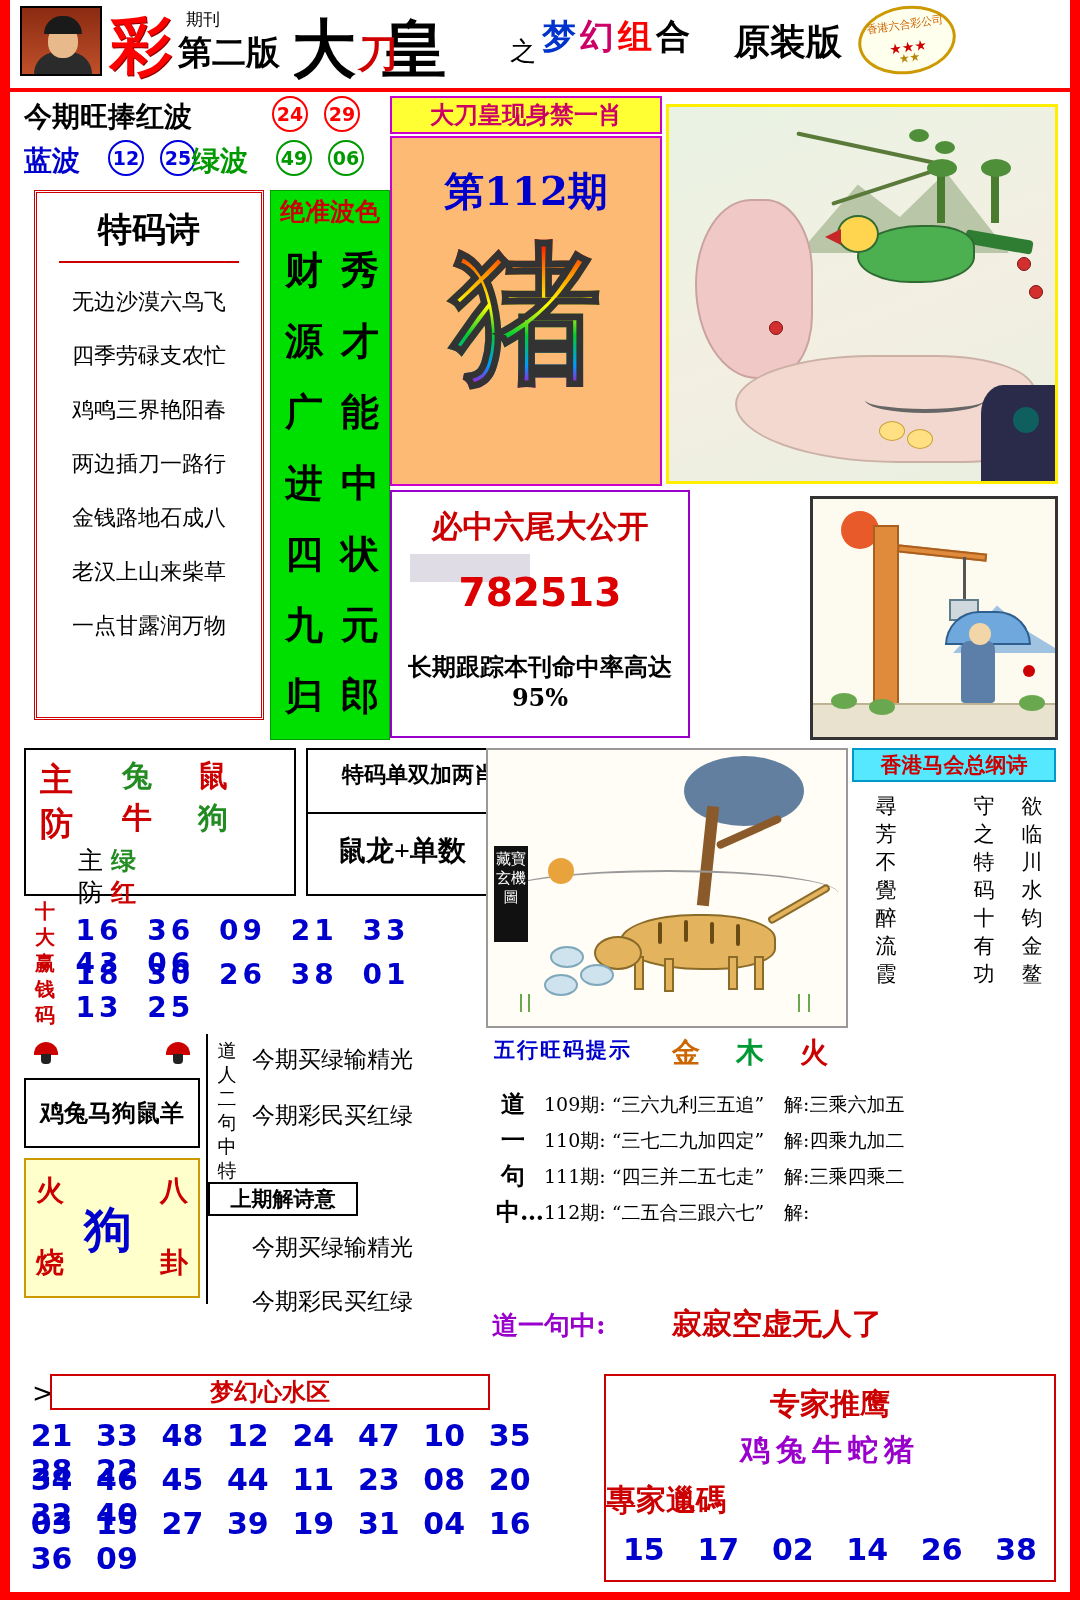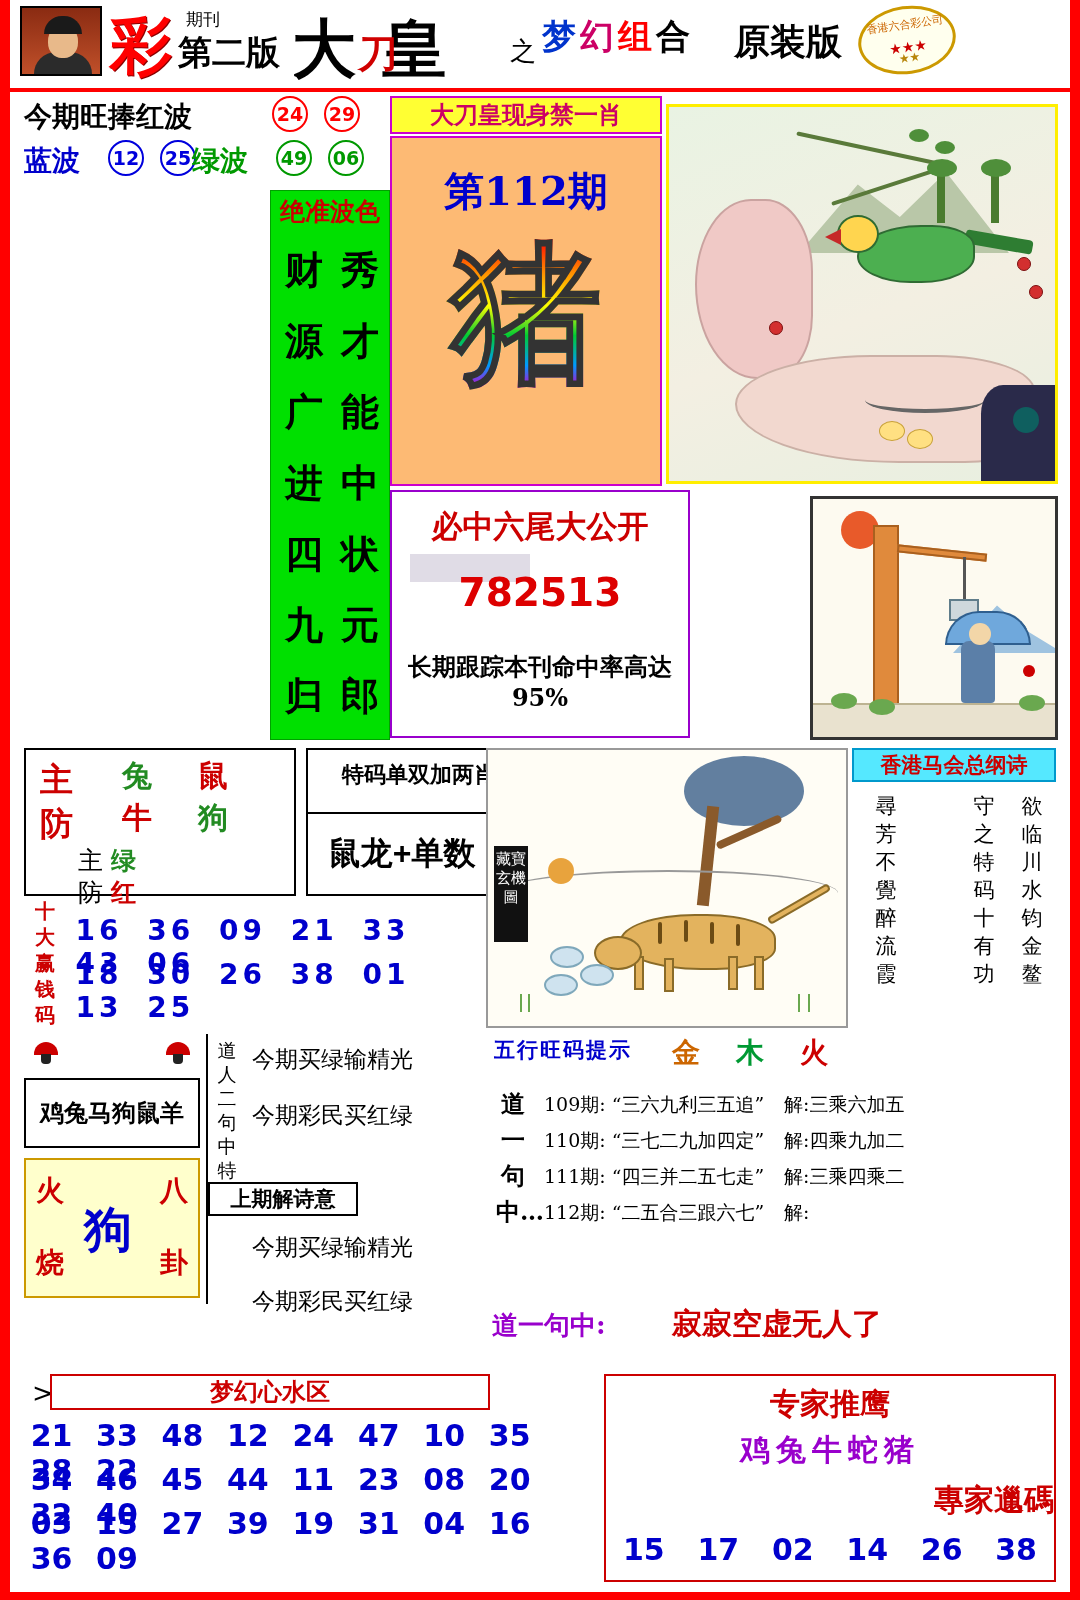"特码诗" div.poem-box { html: none -> <div> <div>特码诗</div> <div></div> <div>无边沙漠六鸟飞</div> <div>四季劳碌支农忙</div> <div>鸡鸣三界艳阳春</div> <div>两边插刀一路行</div> <div>金钱路地石成八</div> <div>老汉上山来柴草</div> <div>一点甘露润万物</div> </div> }
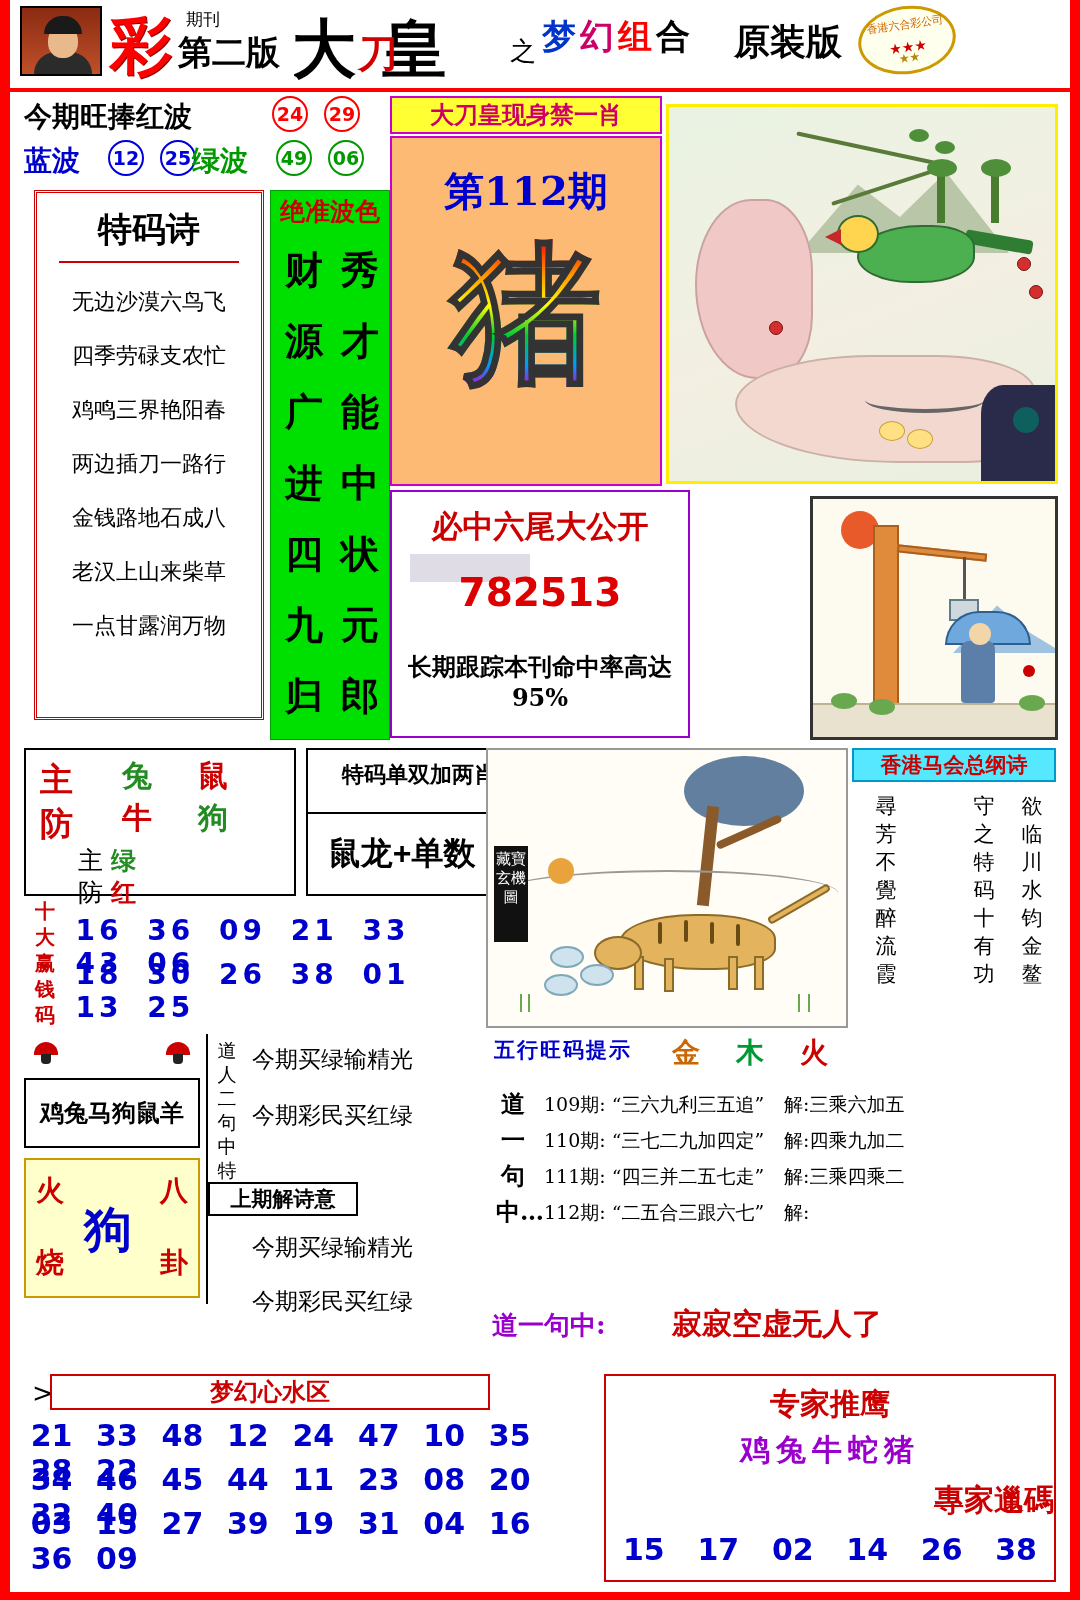"鼠龙+单数" .te-v { font-family: Liberation Mono, monospace -> Liberation Serif, serif; font-size: 32px -> 28px }
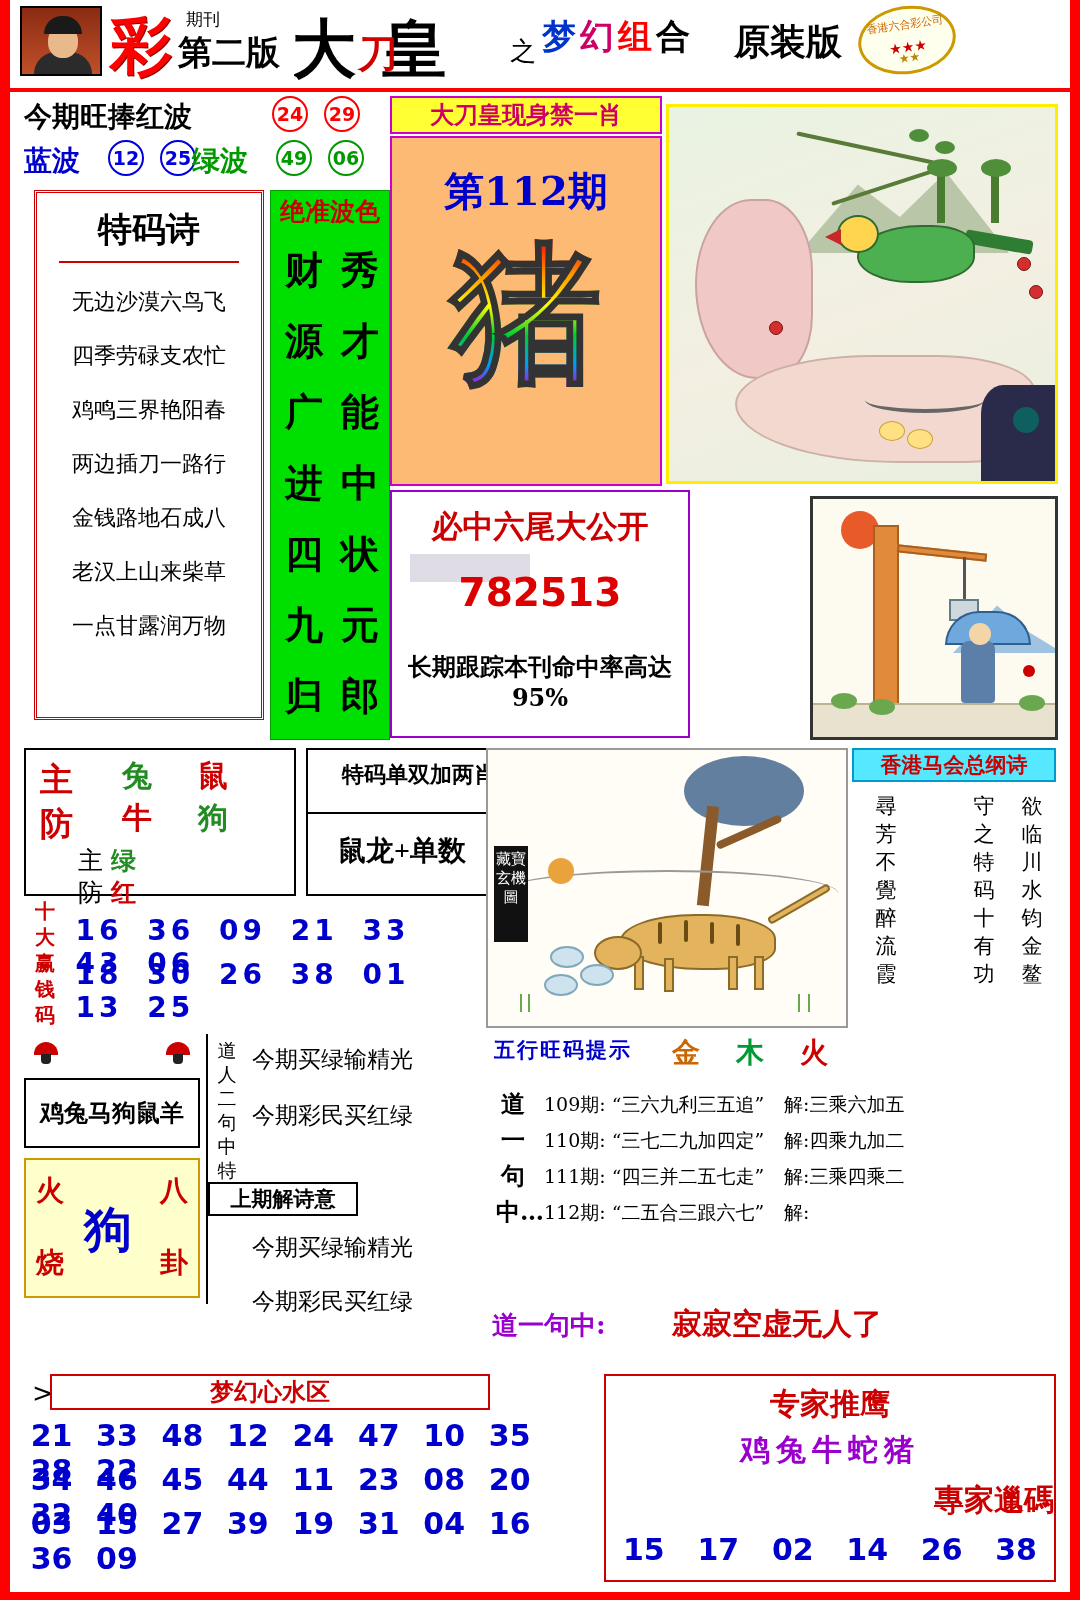"專家邋碼" .exp-t2 { text-align: right -> left }
